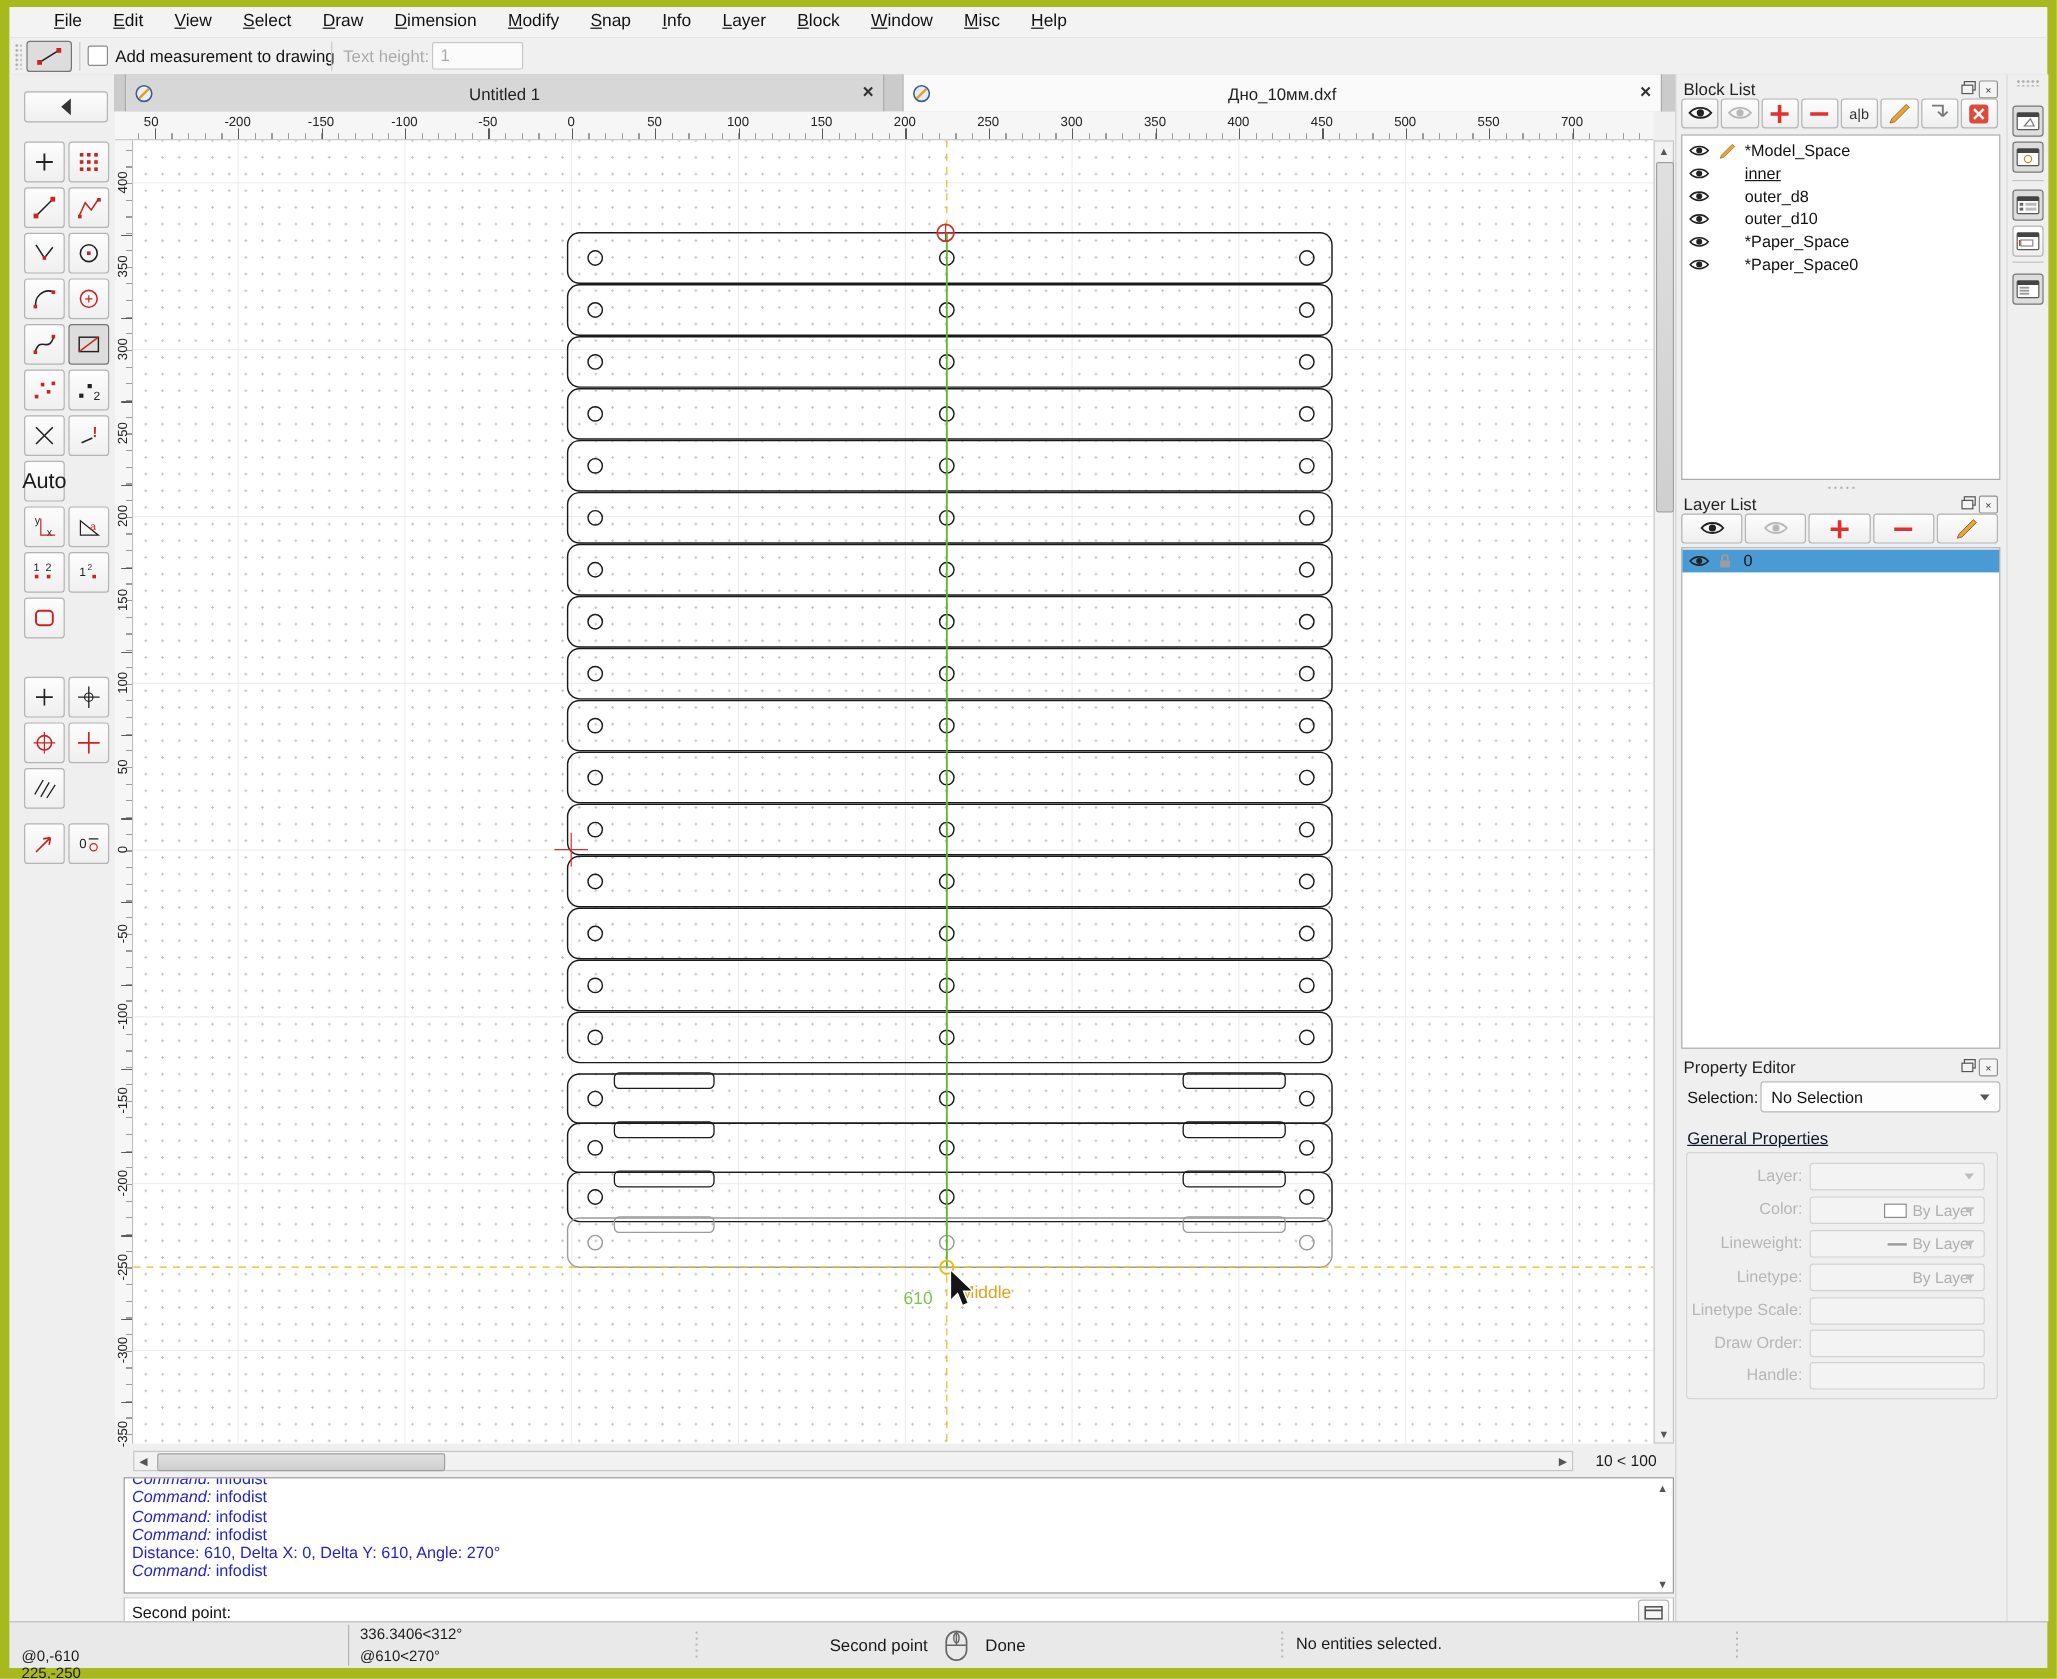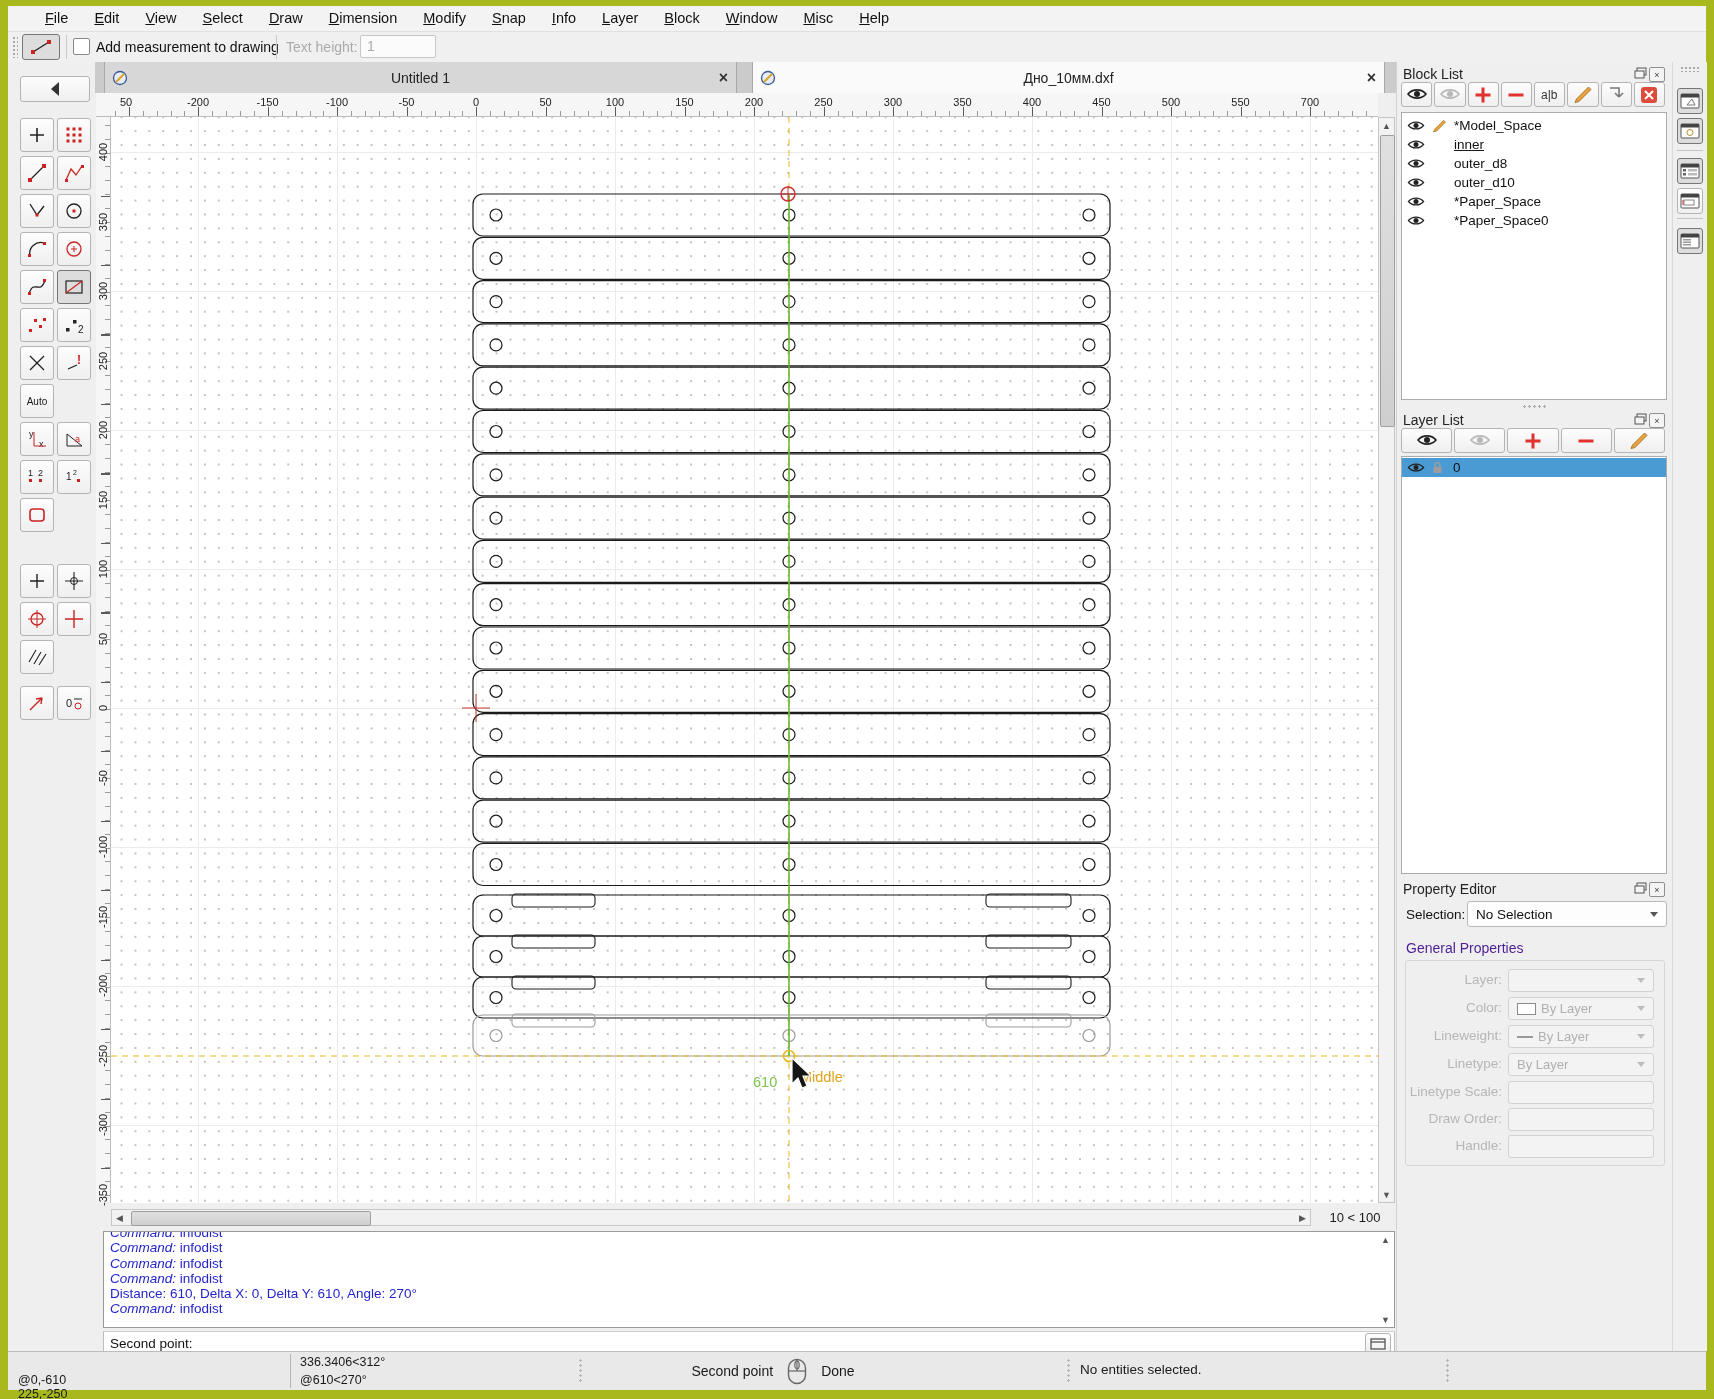"Auto" div.bt { font-size: 10px -> 18px }
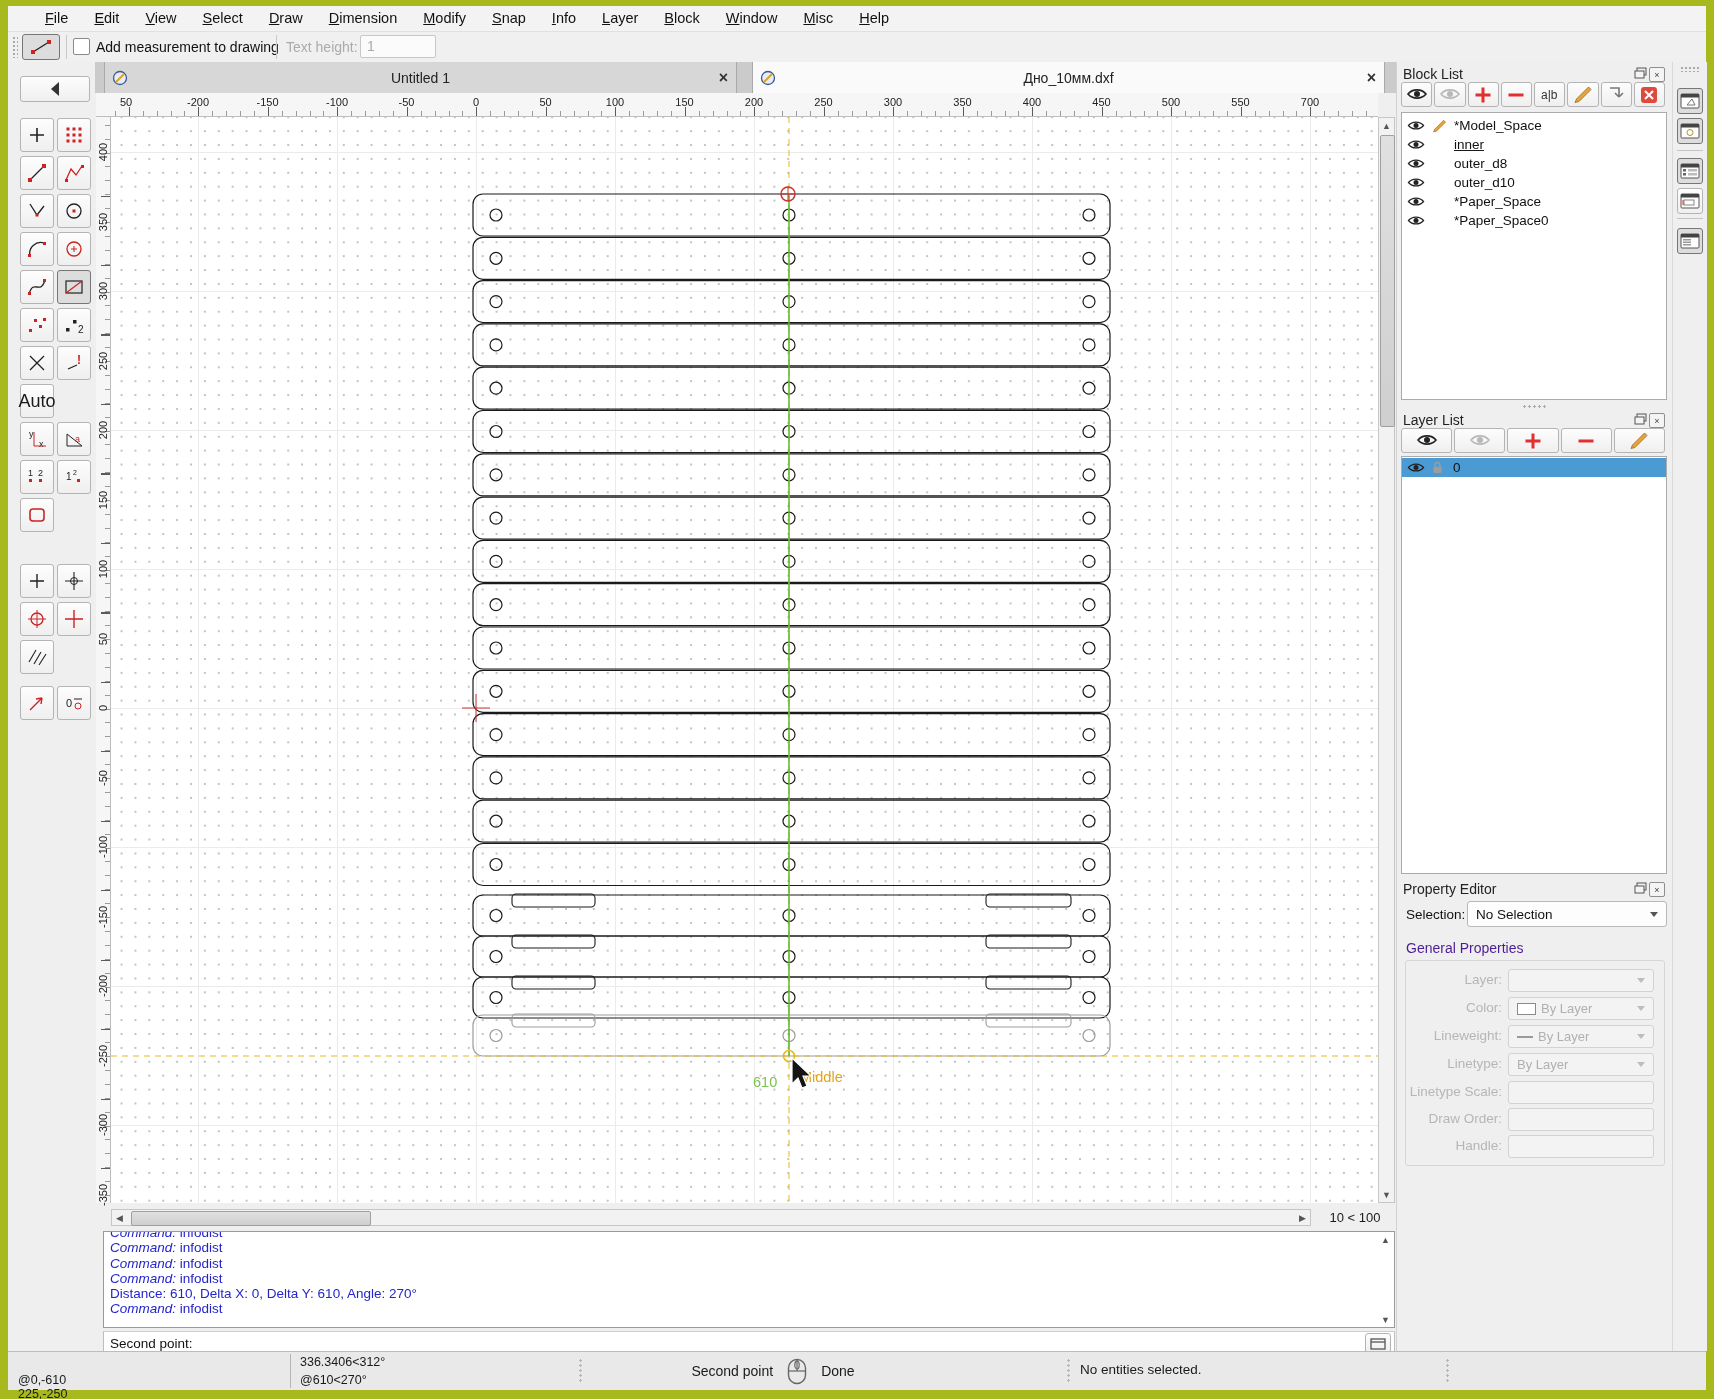"General Properties" div.abs { color: #4c1d95 -> #0f172a; text-decoration: none -> underline }
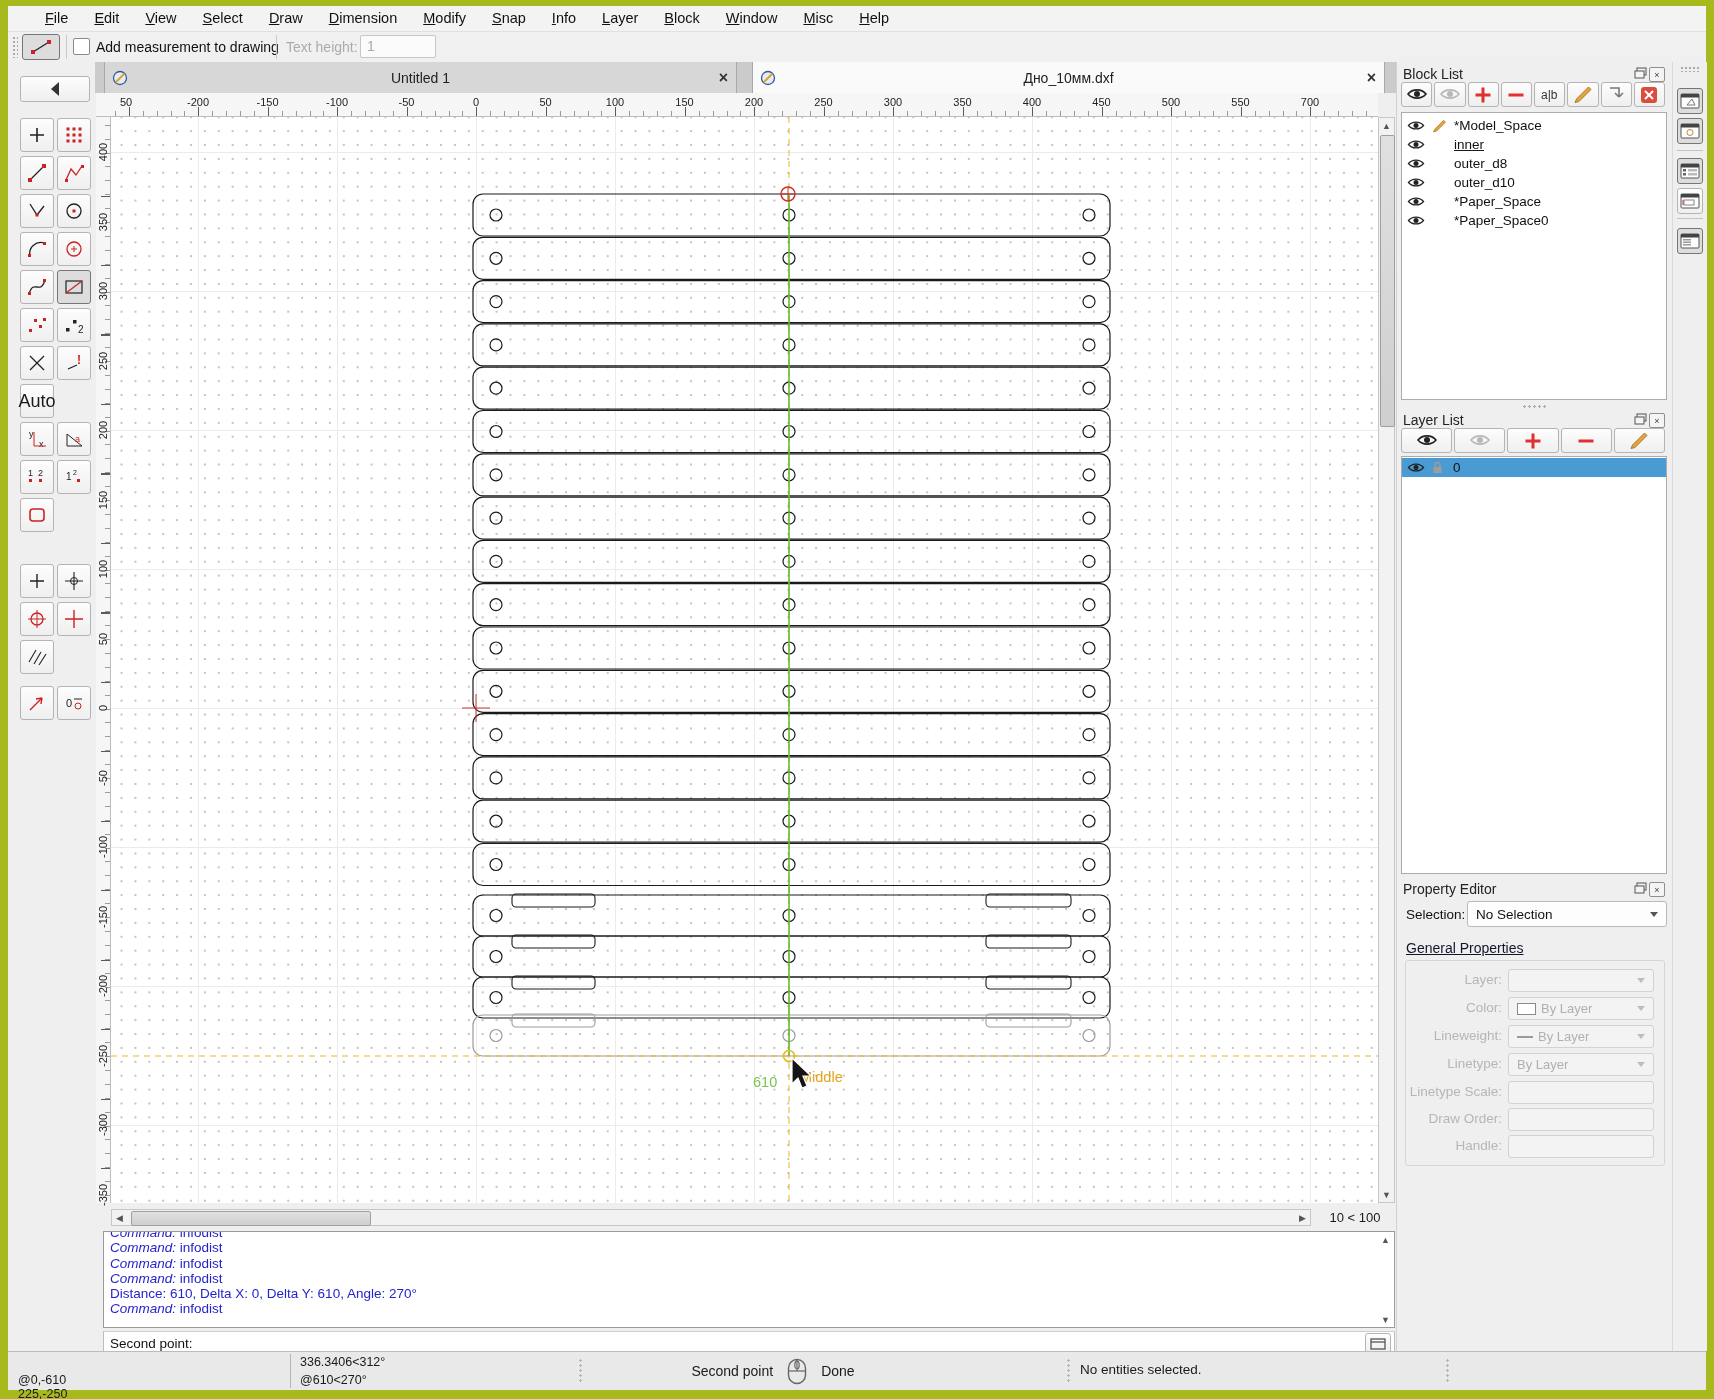"By Layer" .combo.disabled { justify-content: none -> flex-end }
